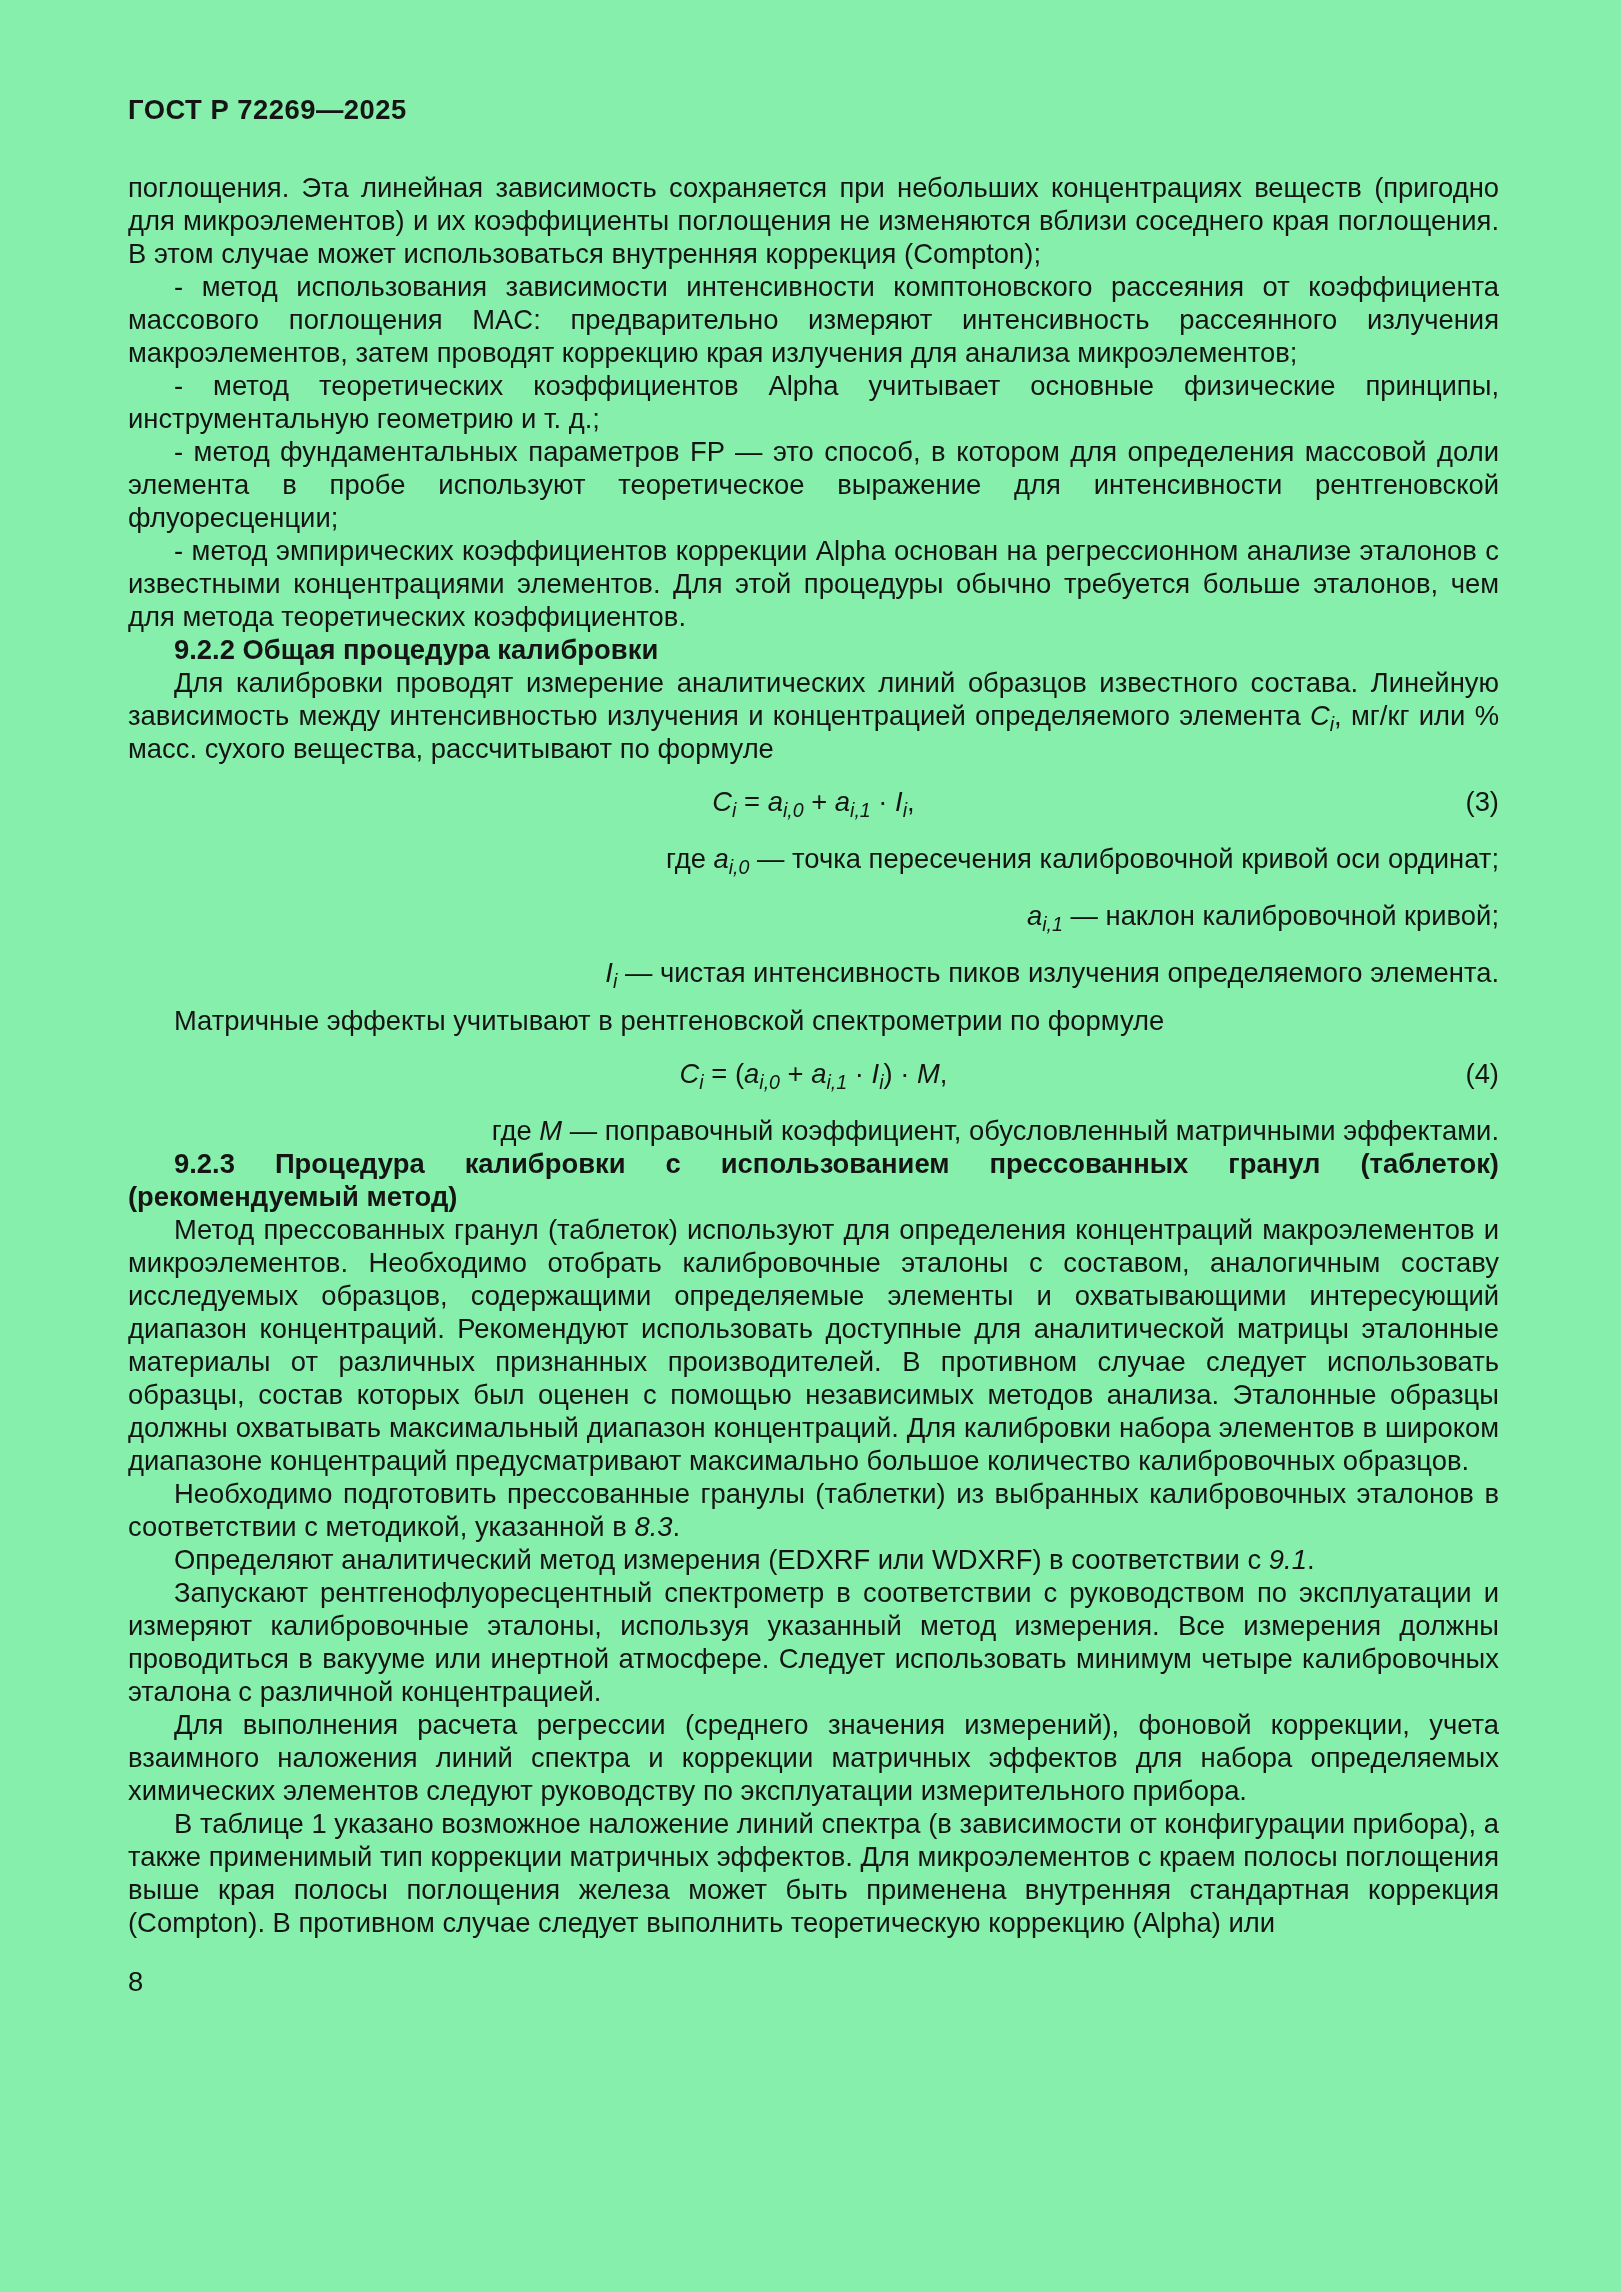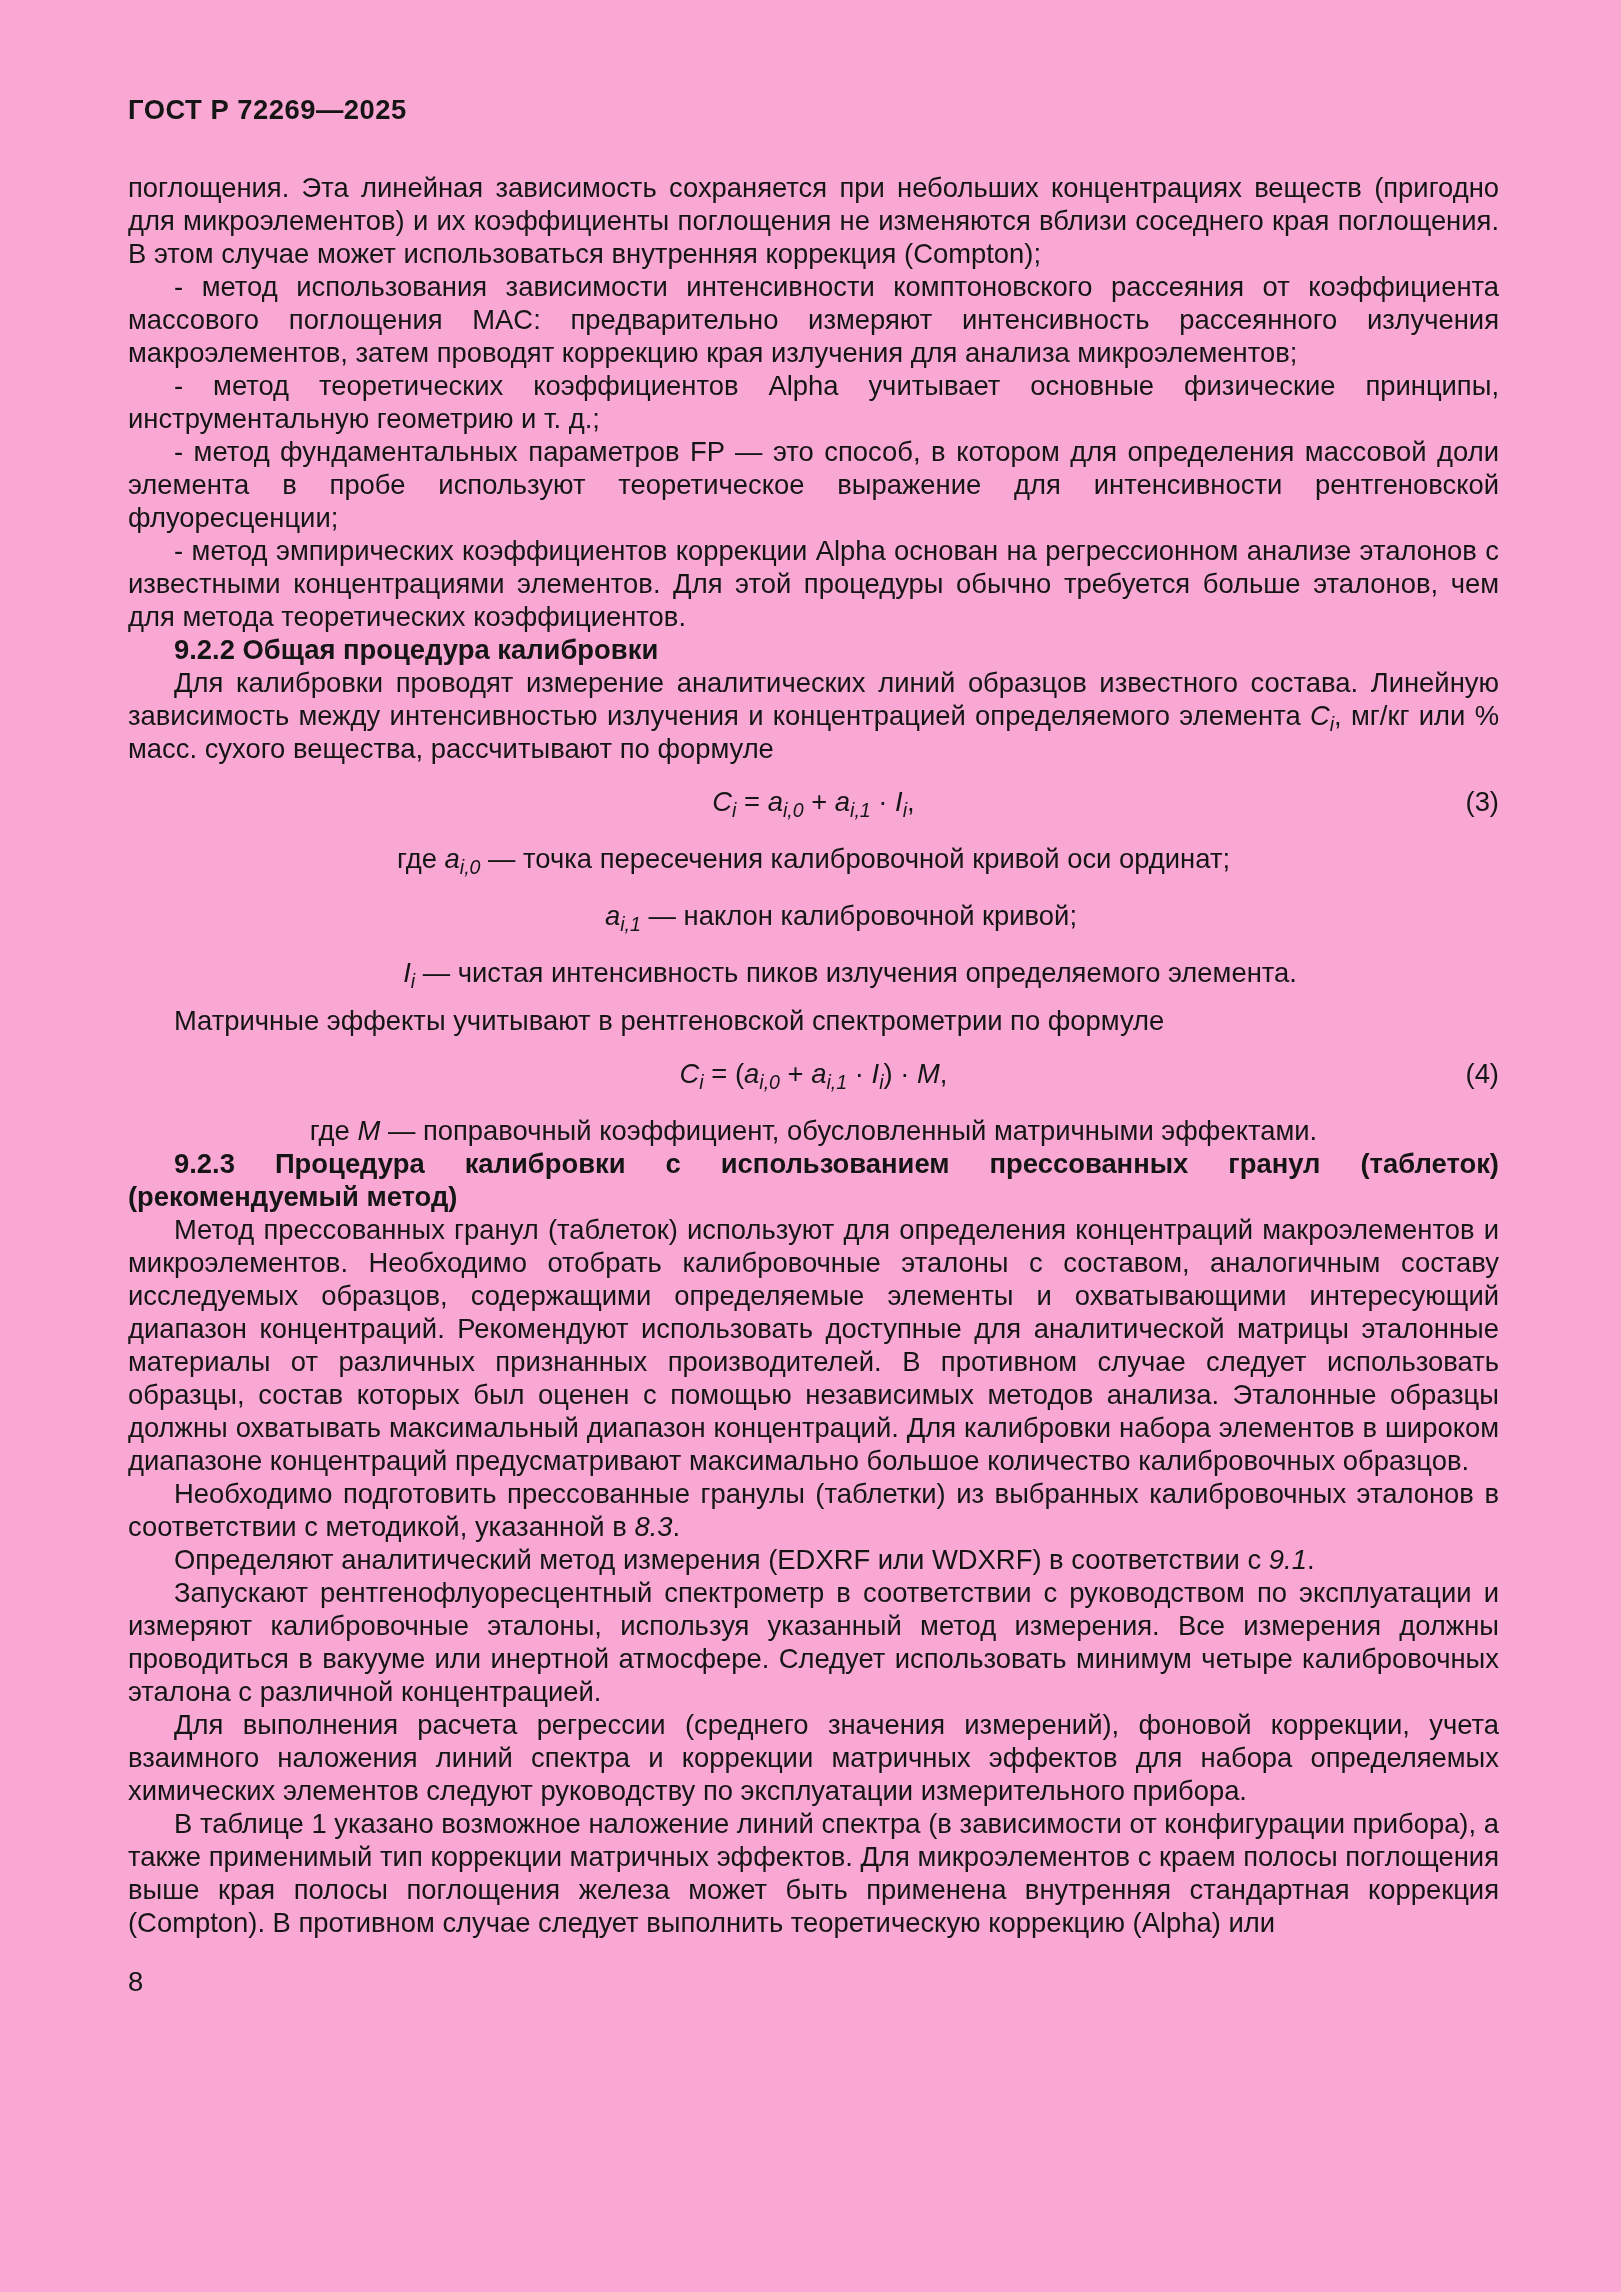"ГОСТ Р 72269—2025" .page { background: #f9a8d4 -> #86efac }
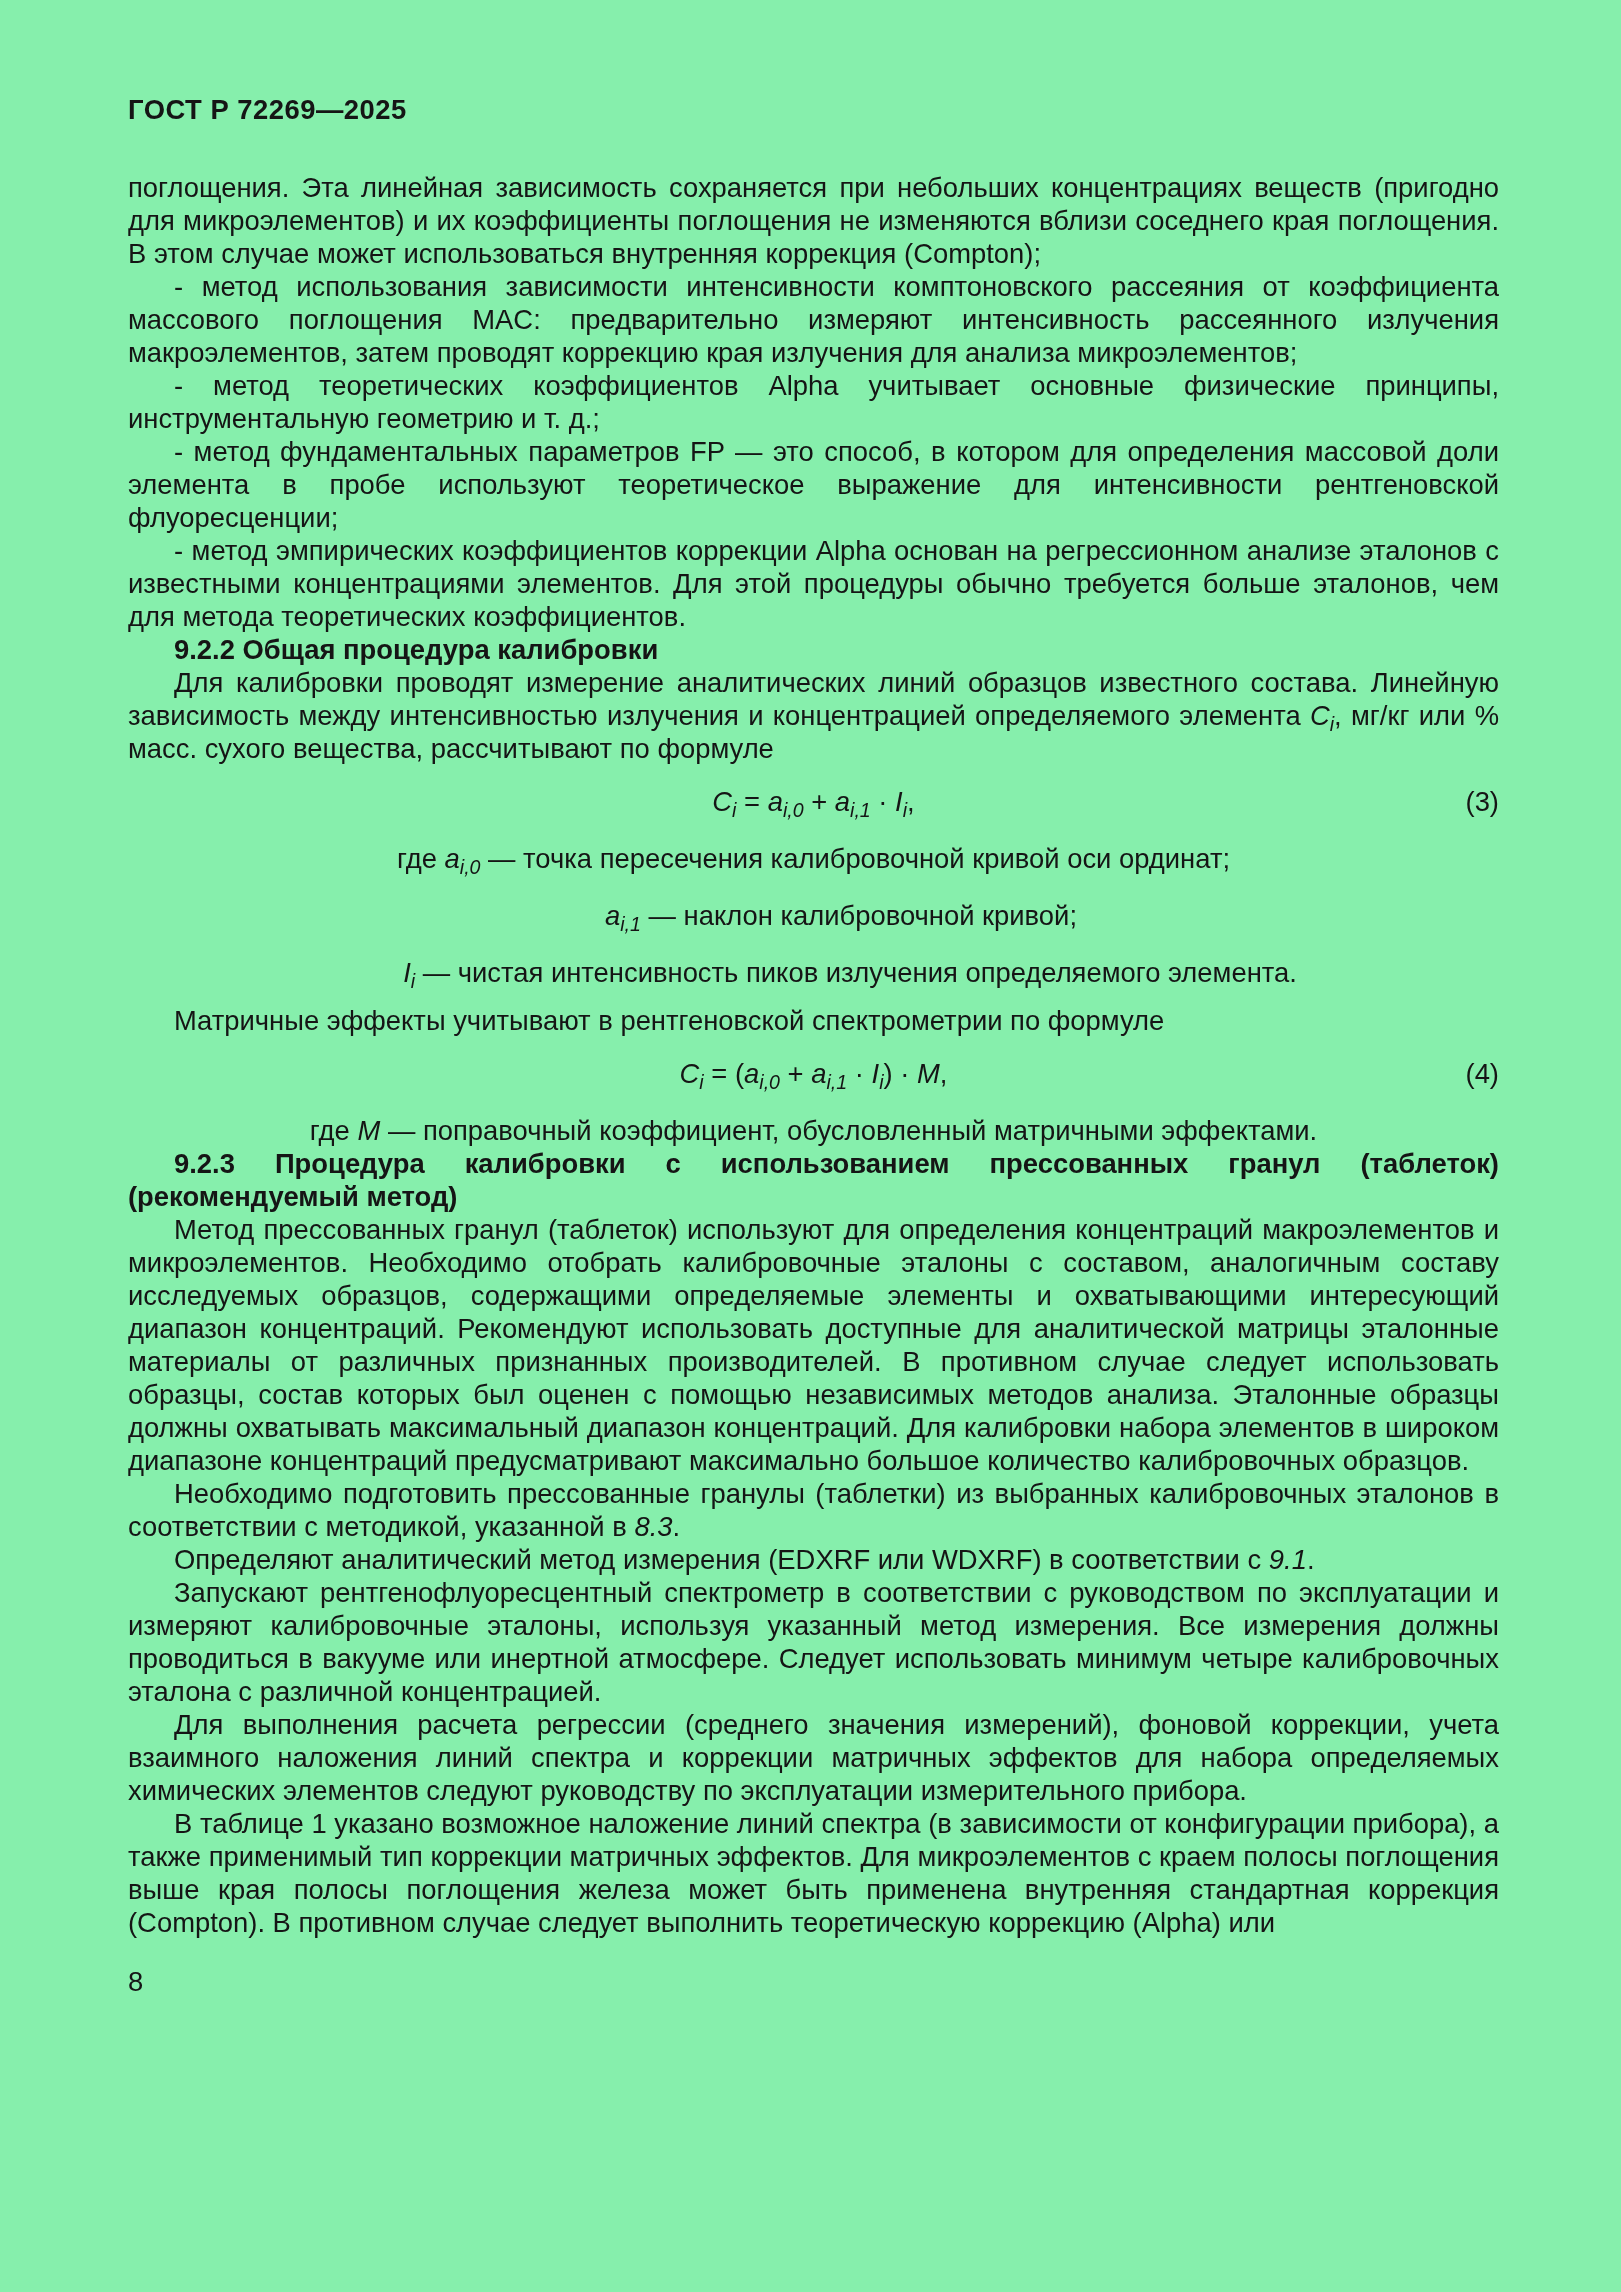"где ai,0 — точка пересечения" .def { text-align: center -> right }
